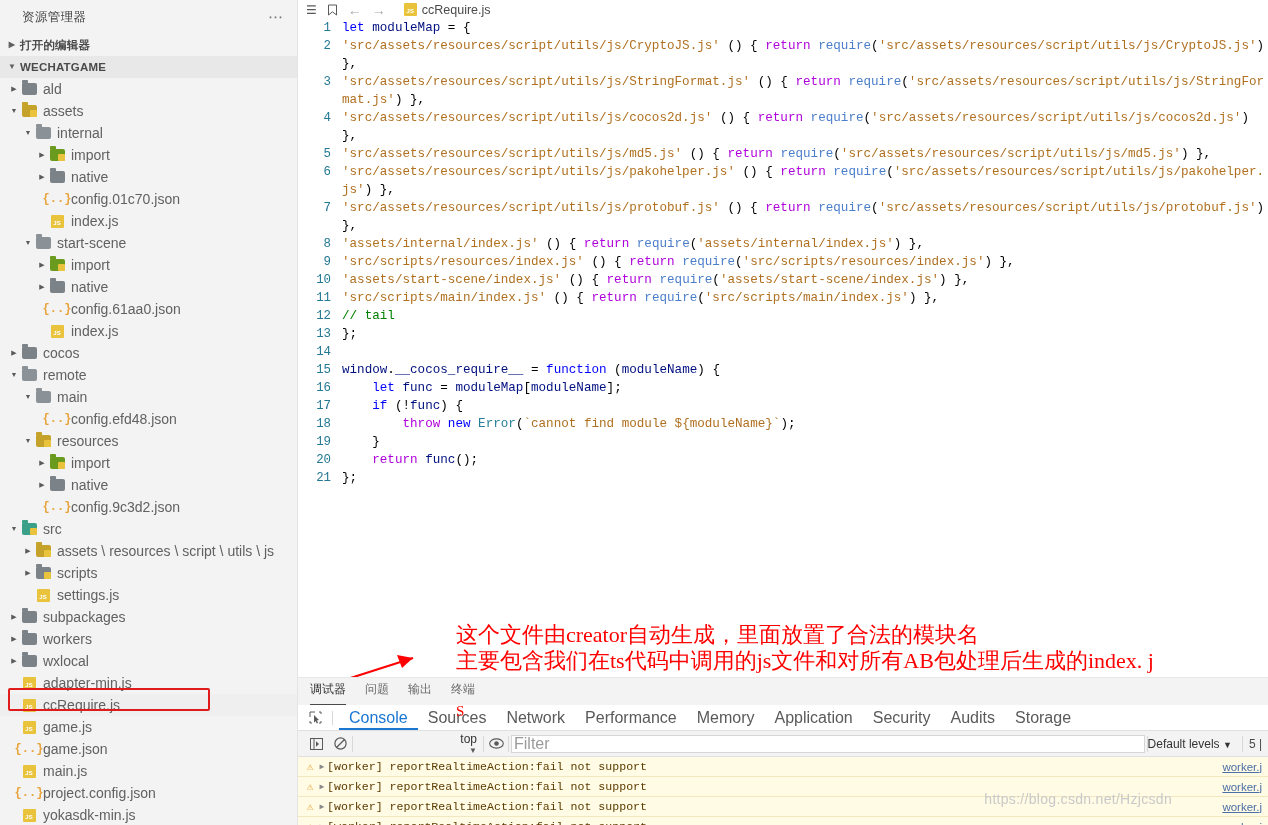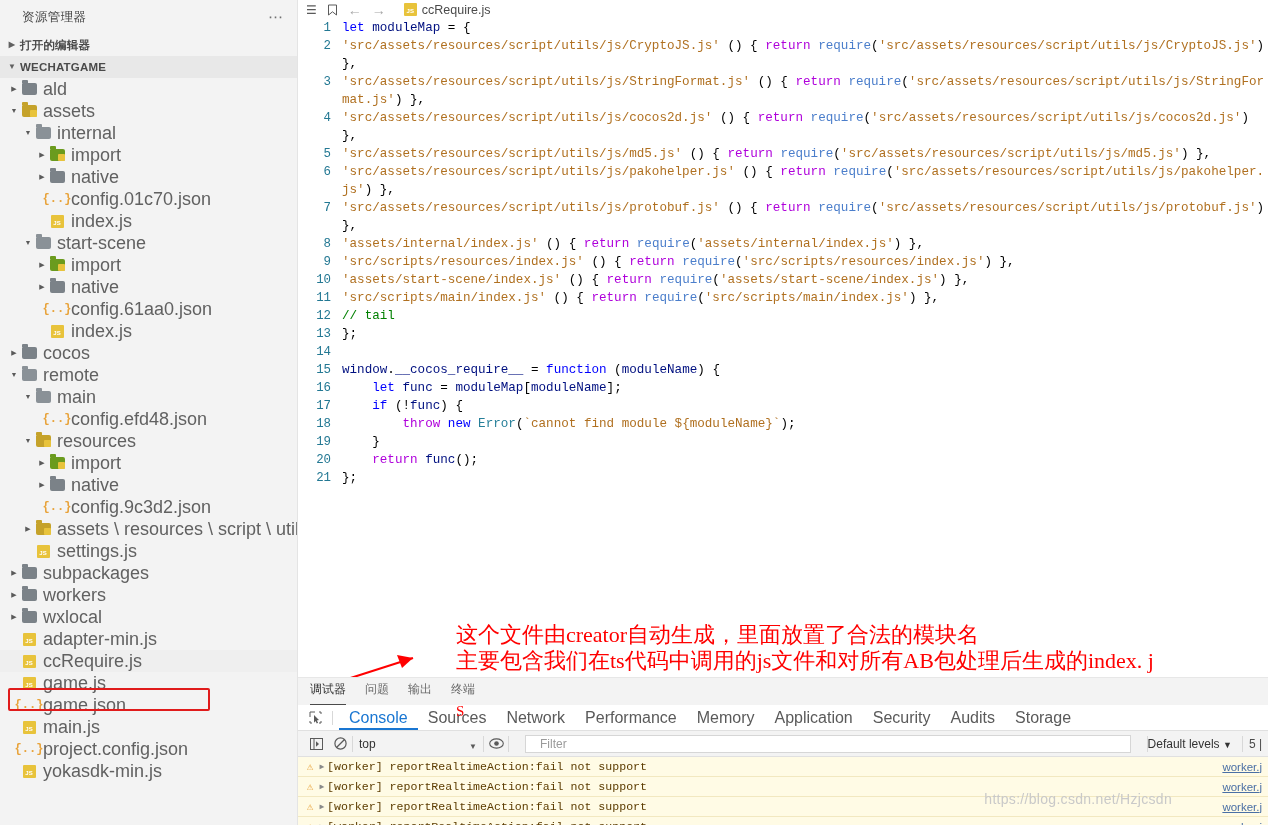"ald" .lbl { font-size: 18px -> 14px }
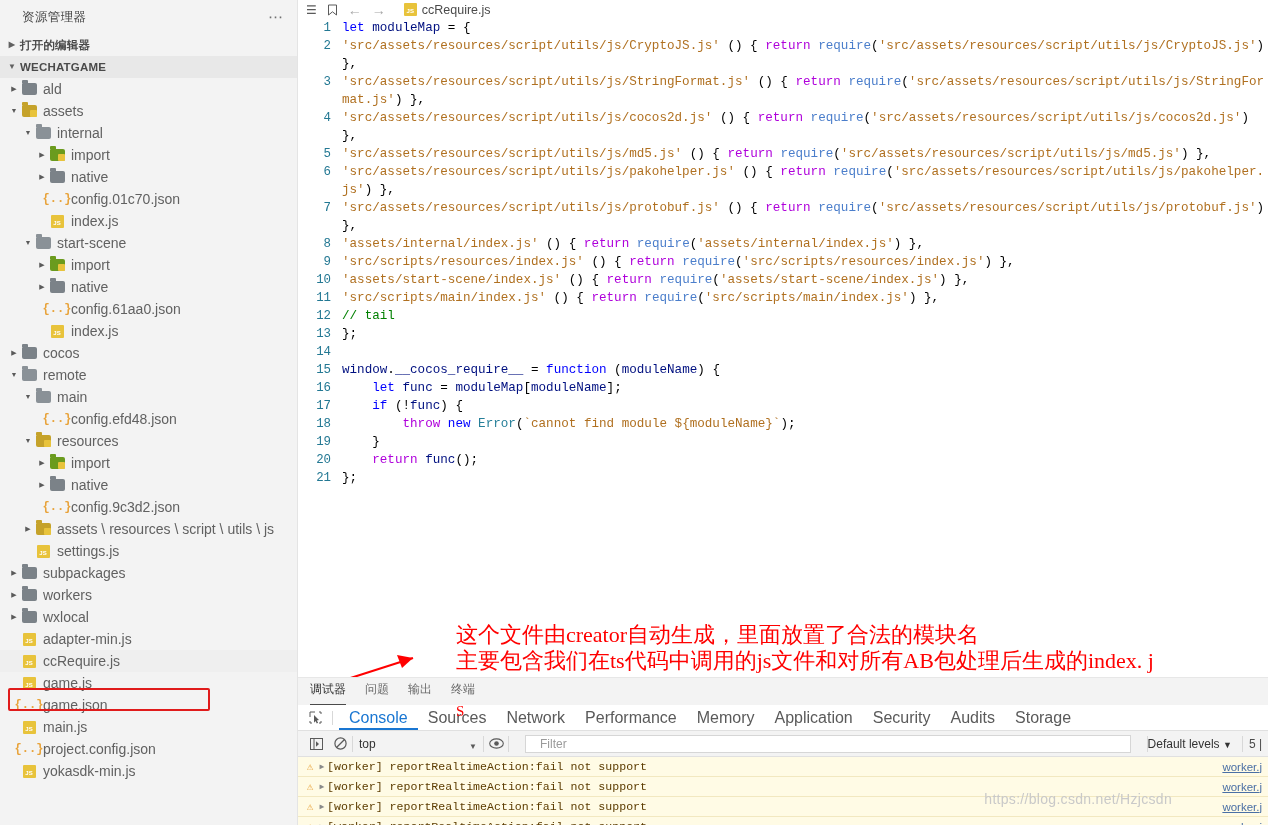"src" div.row { html: none -> <div> <span>▼</span> <span> <span> <span></span> </span> </span> <span>src</span> </div> }
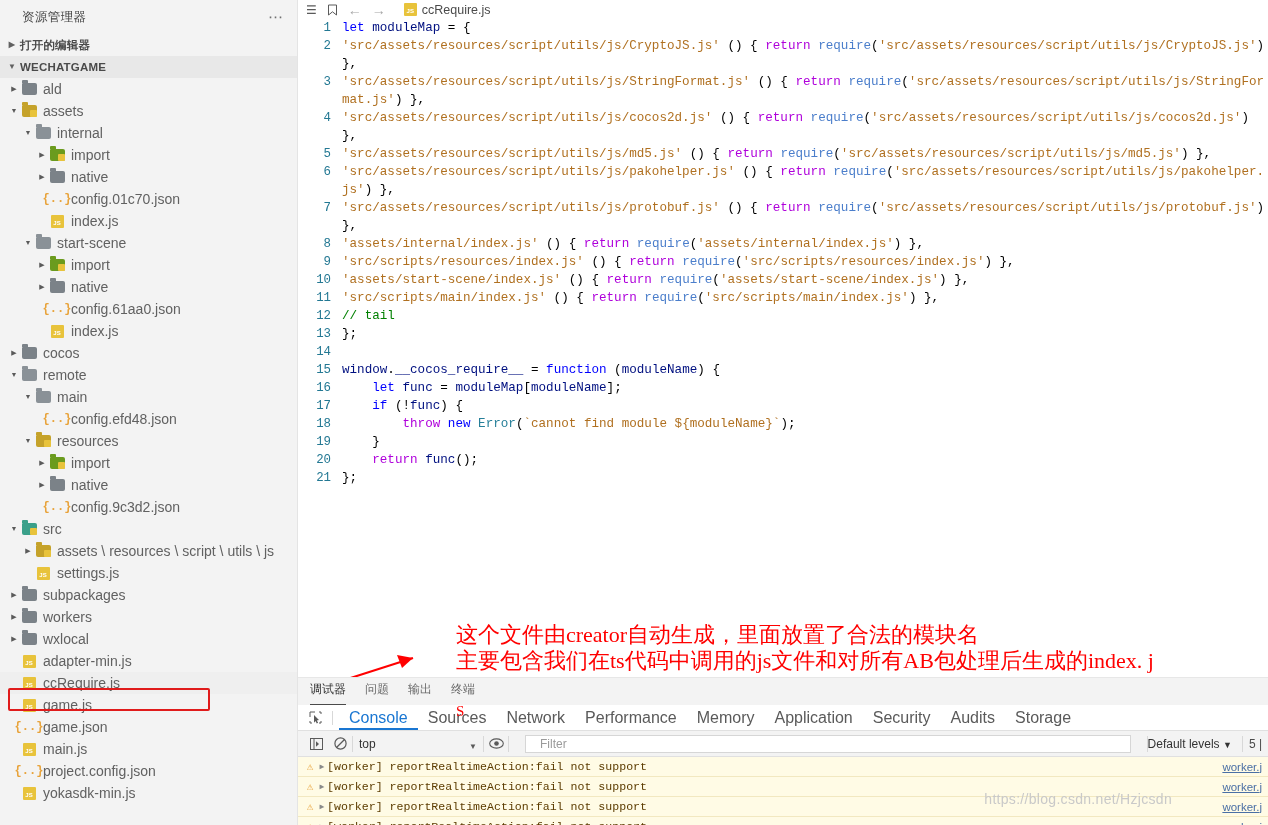"scripts" div.row { html: none -> <div> <span>▶</span> <span> <span> <span></span> </span> </span> <span>scripts</span> </div> }
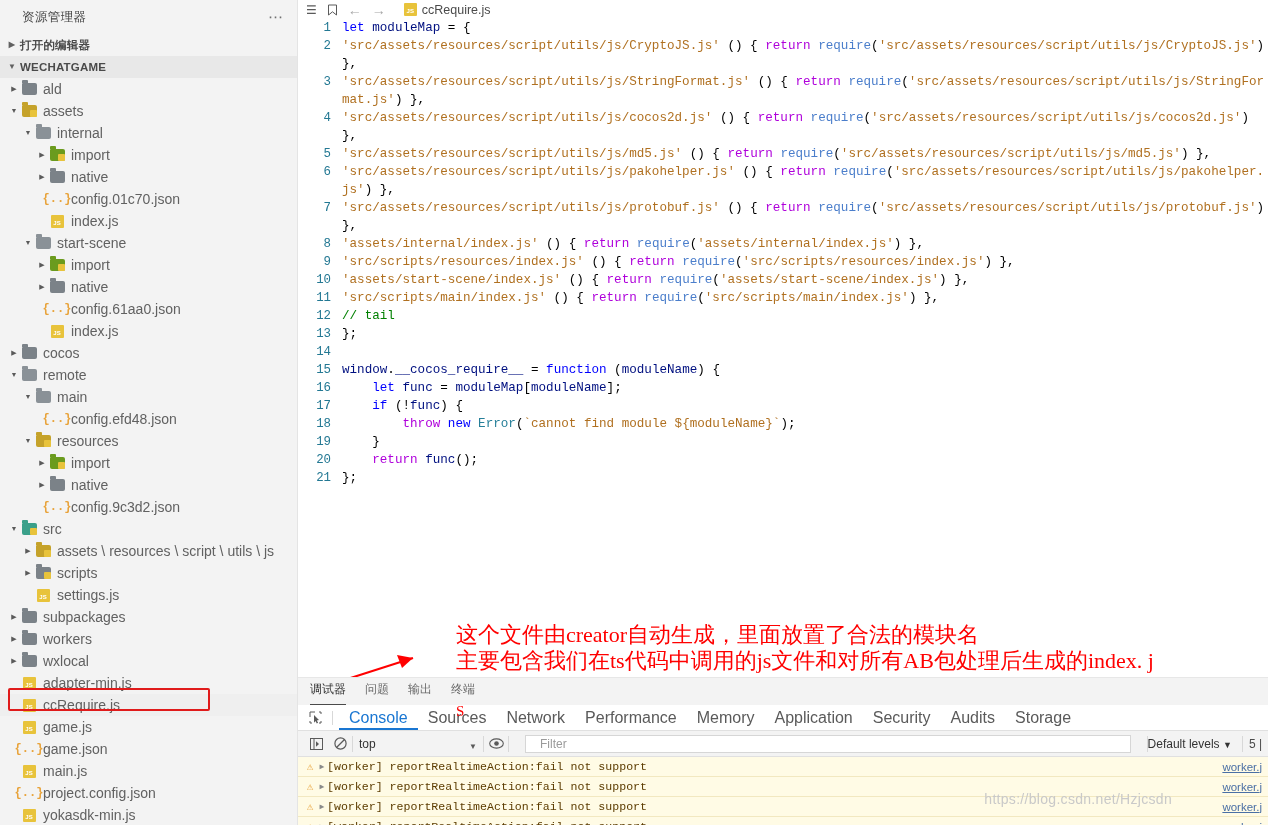"top" .ctx-select { flex-direction: none -> column }
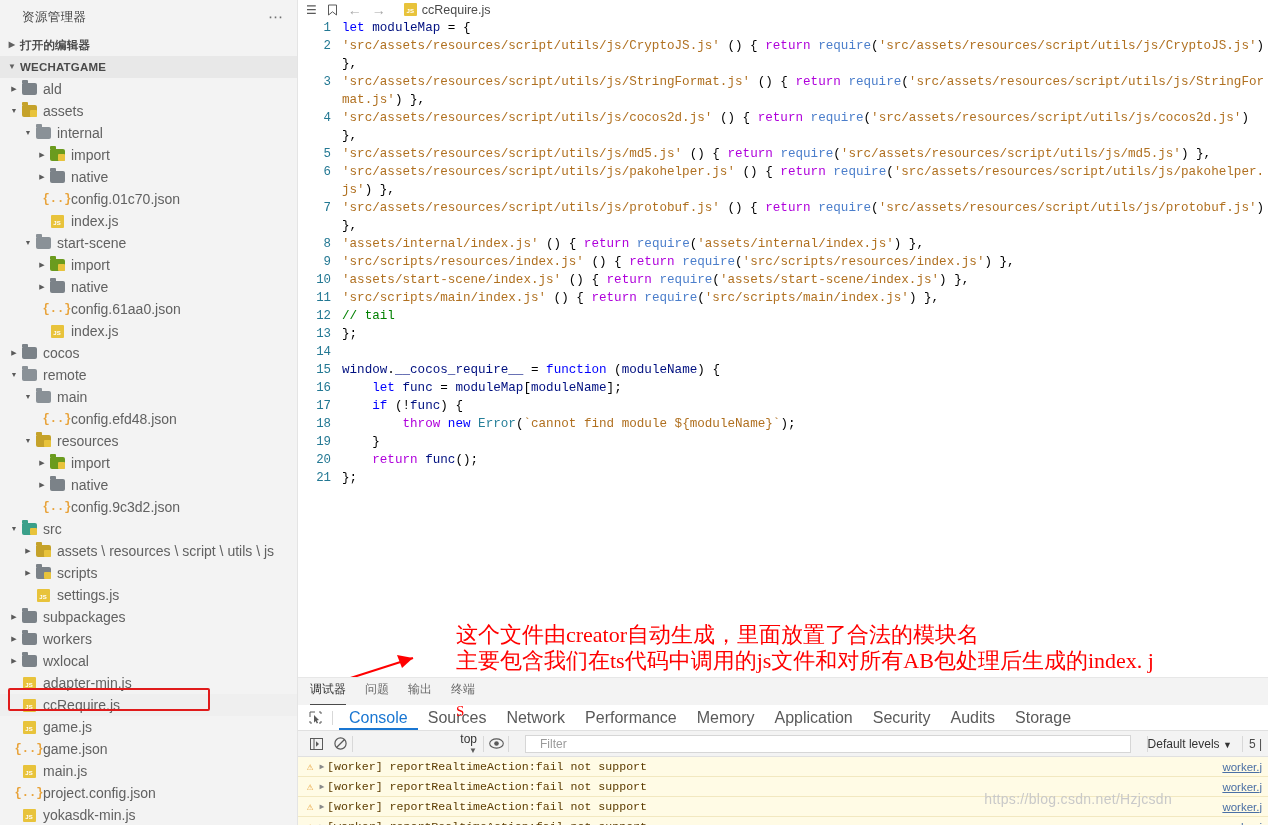"Filter" .filter-box { font-size: 12px -> 16px; margin: 0 16px -> 0 2px; padding: 0 14px -> 0 2px }
